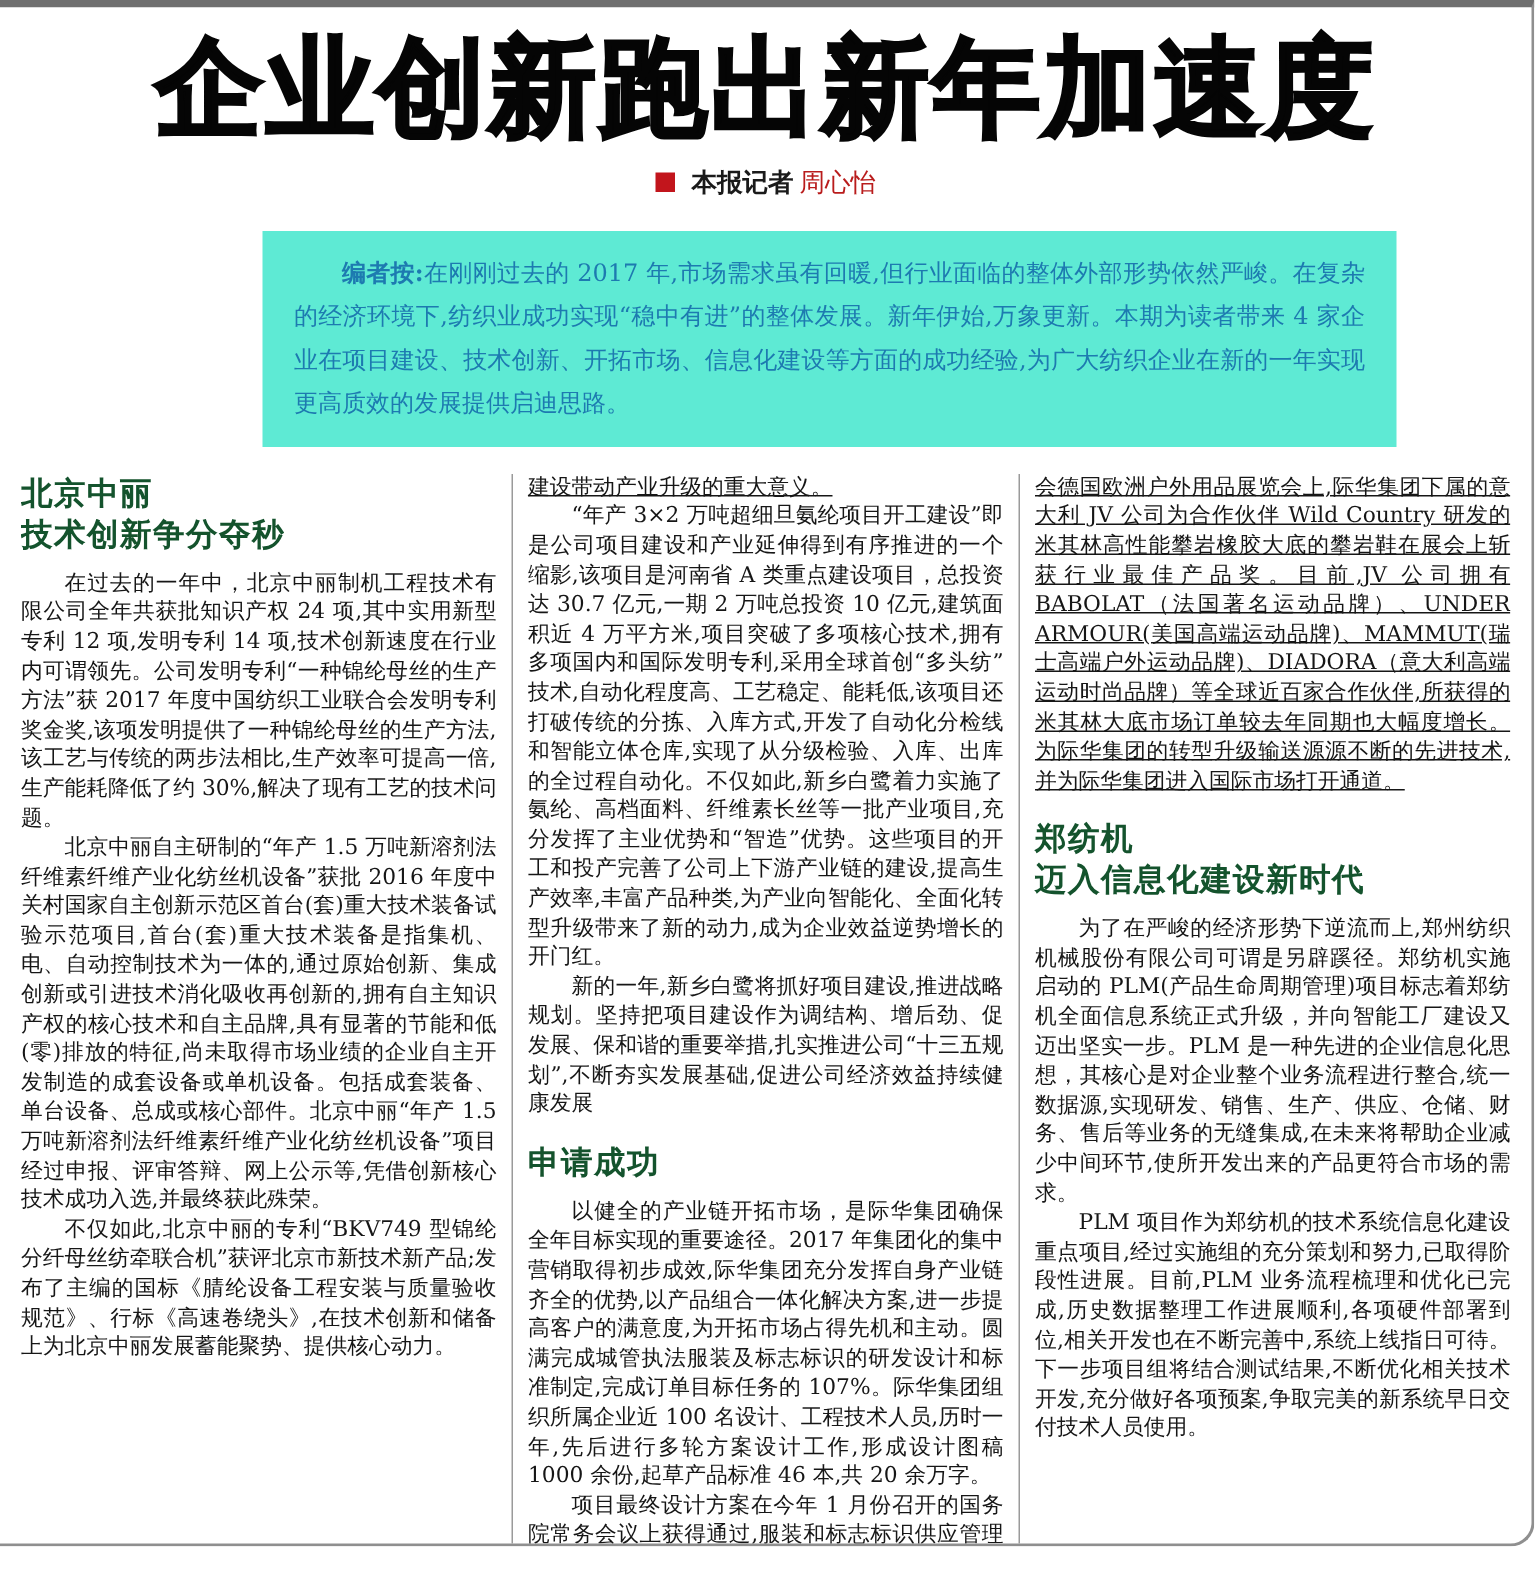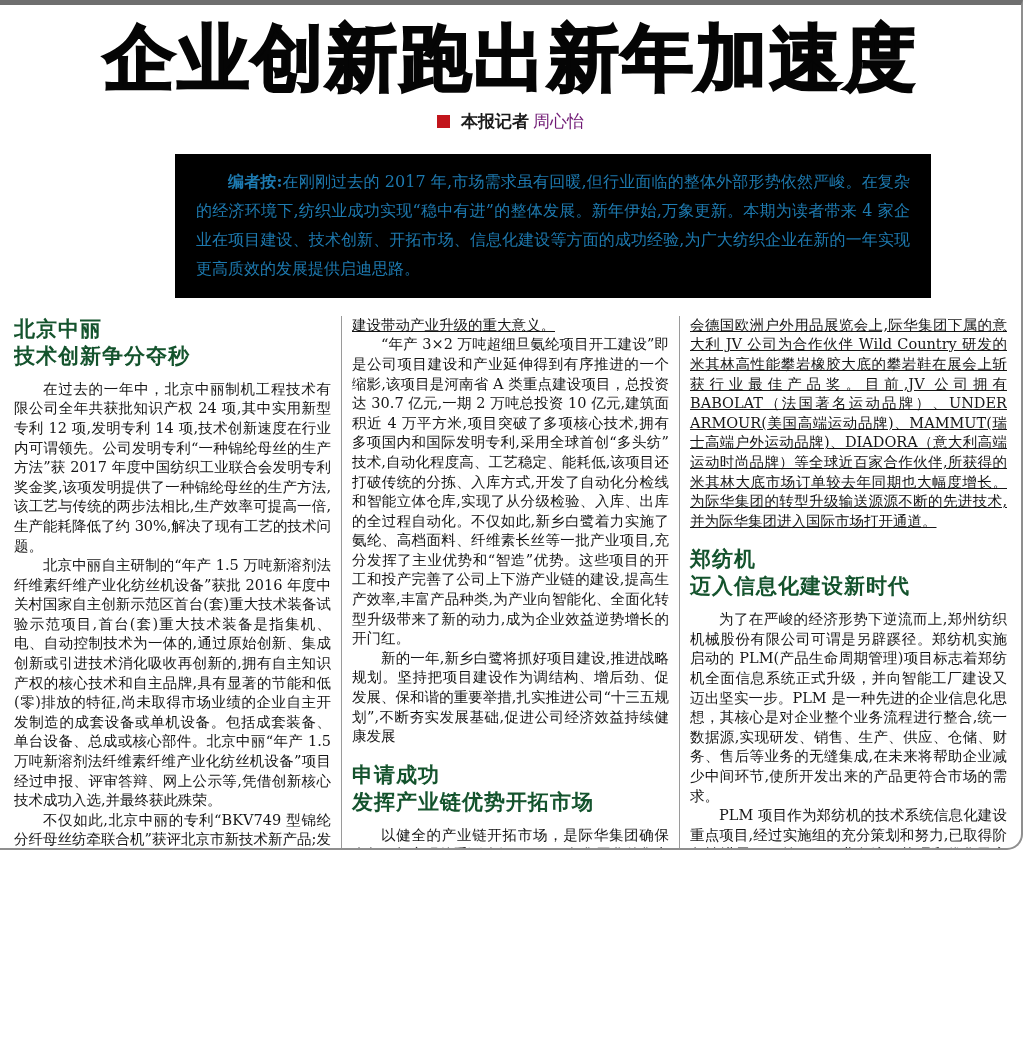"企业创新跑出新年加速度" .page { height: 850px -> 1031px }
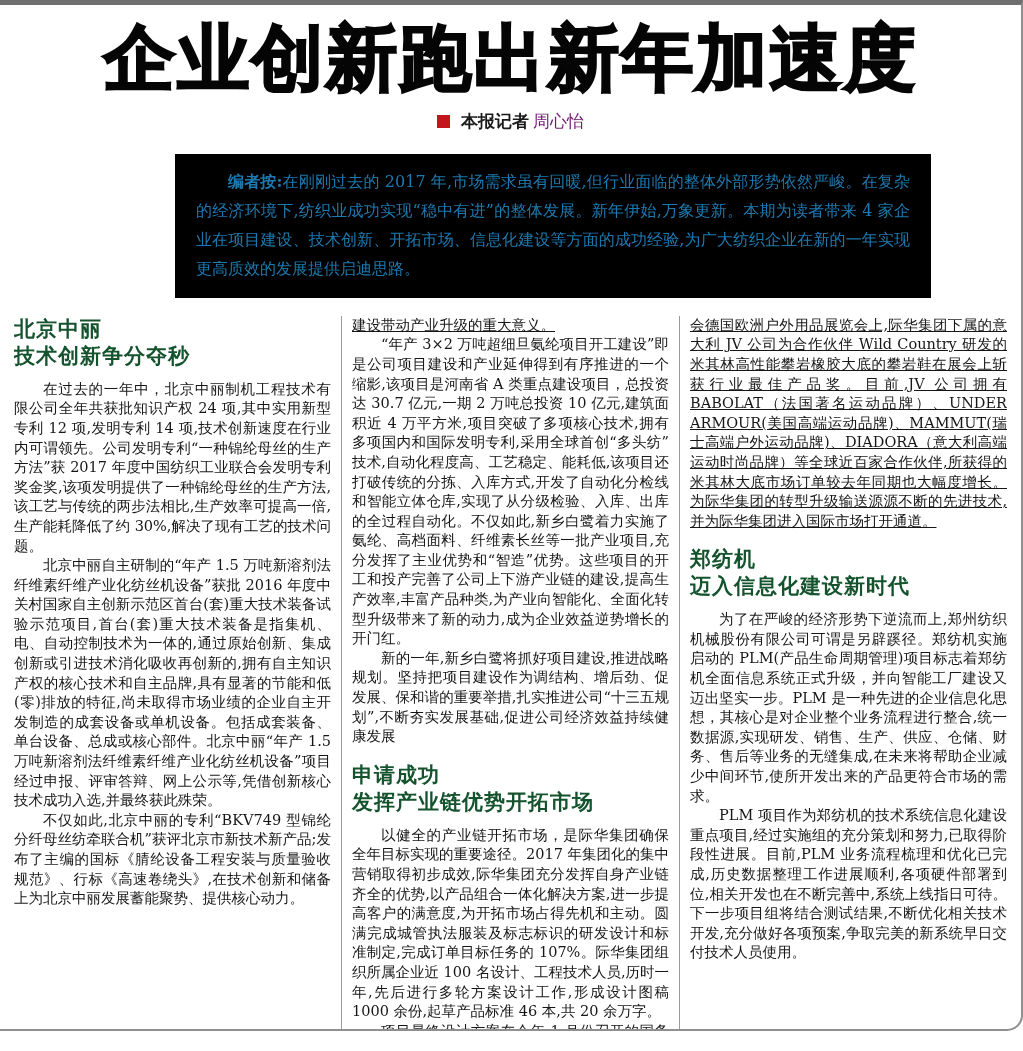"周心怡" .byline .author { color: #701a75 -> #b91c1c }
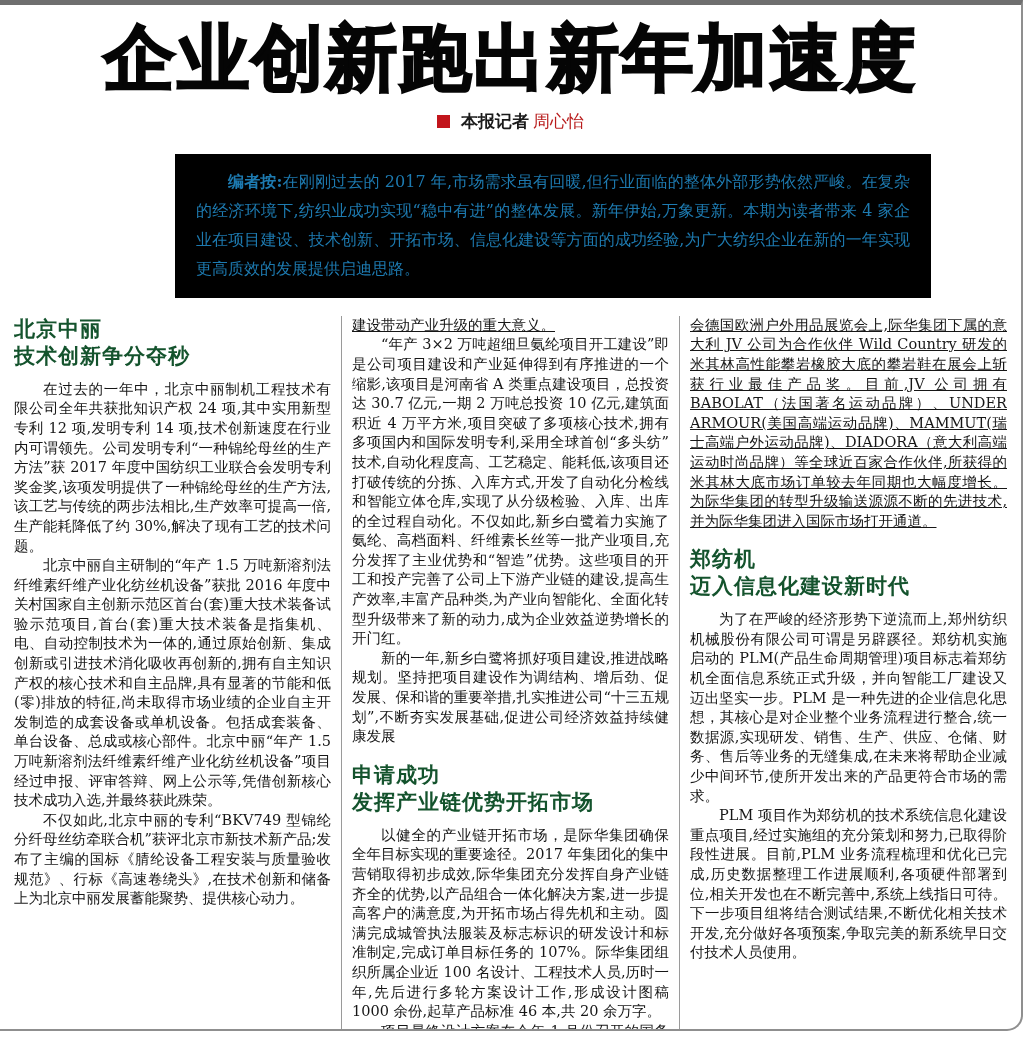"编者按:在刚刚过去的 2017" div.editor-note { background: #000000 -> #5eead4 }
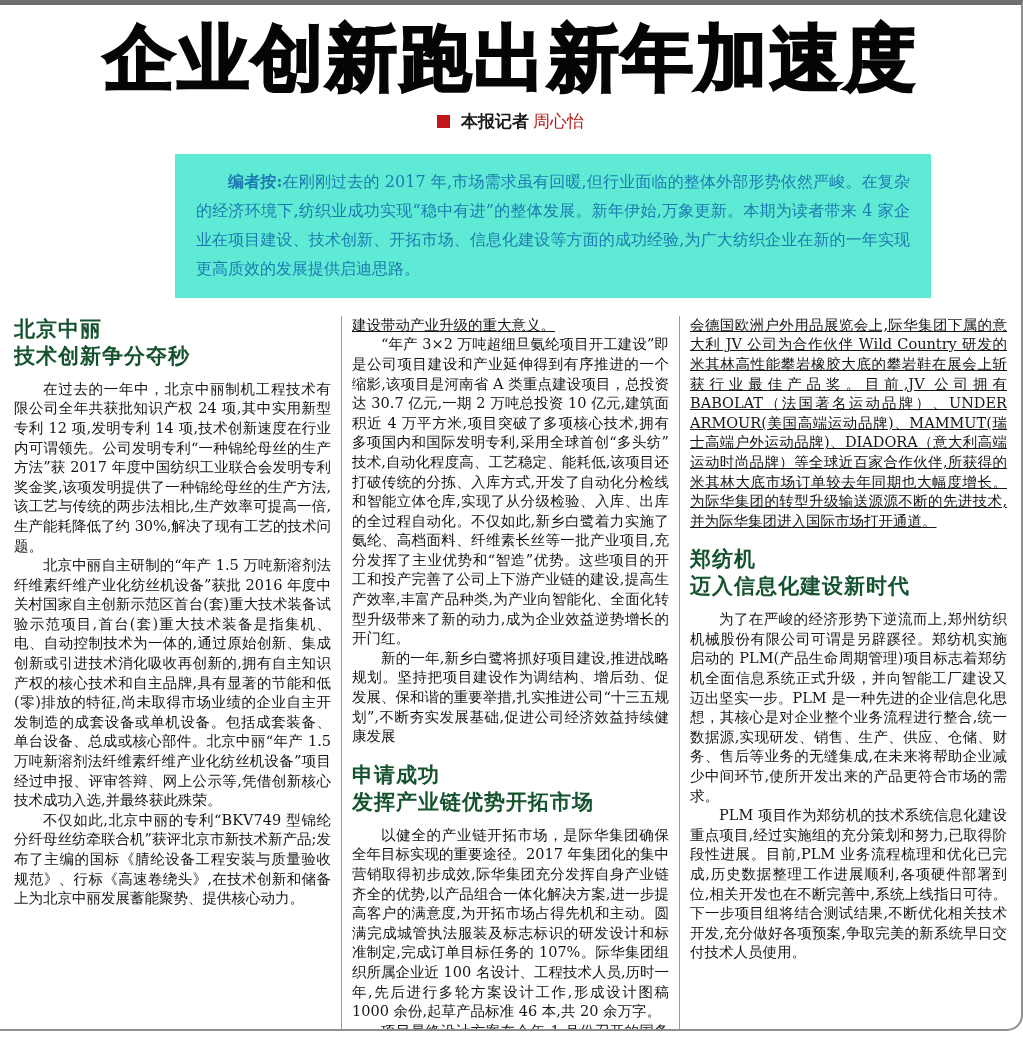"发挥产业链优势开拓市场" span { html: <span>发挥产业链优势开拓市场</span> -> none }
